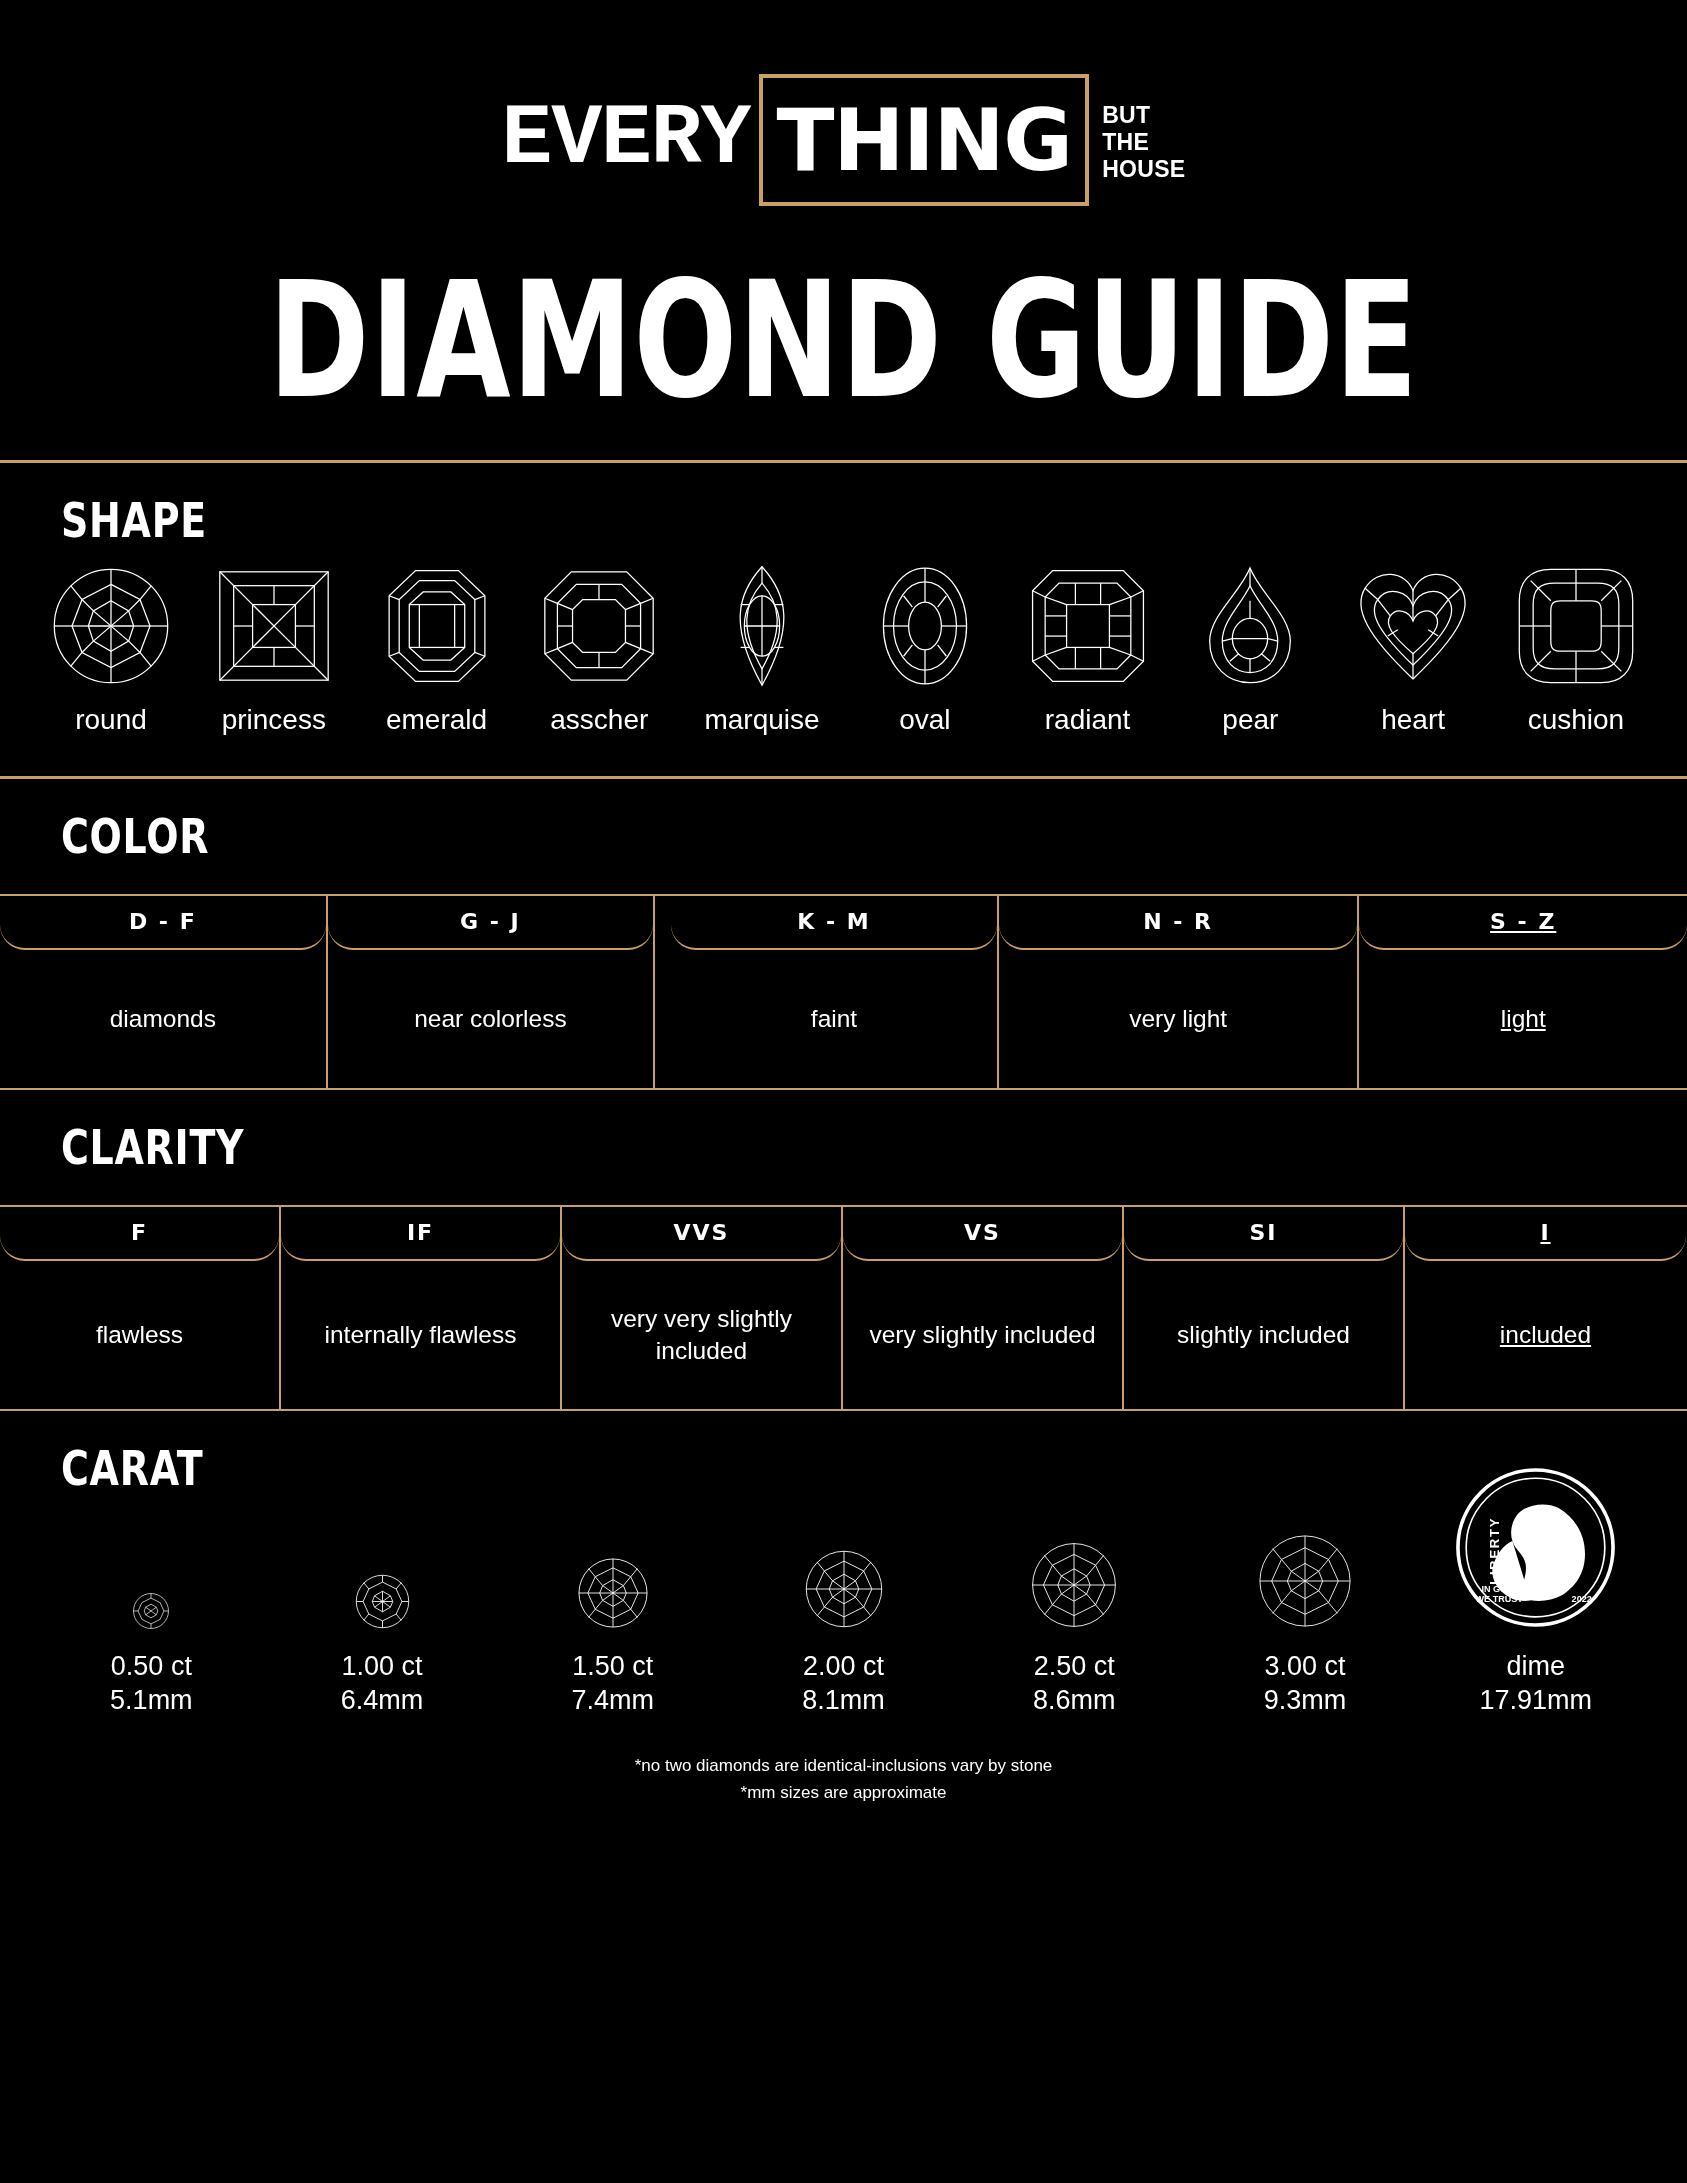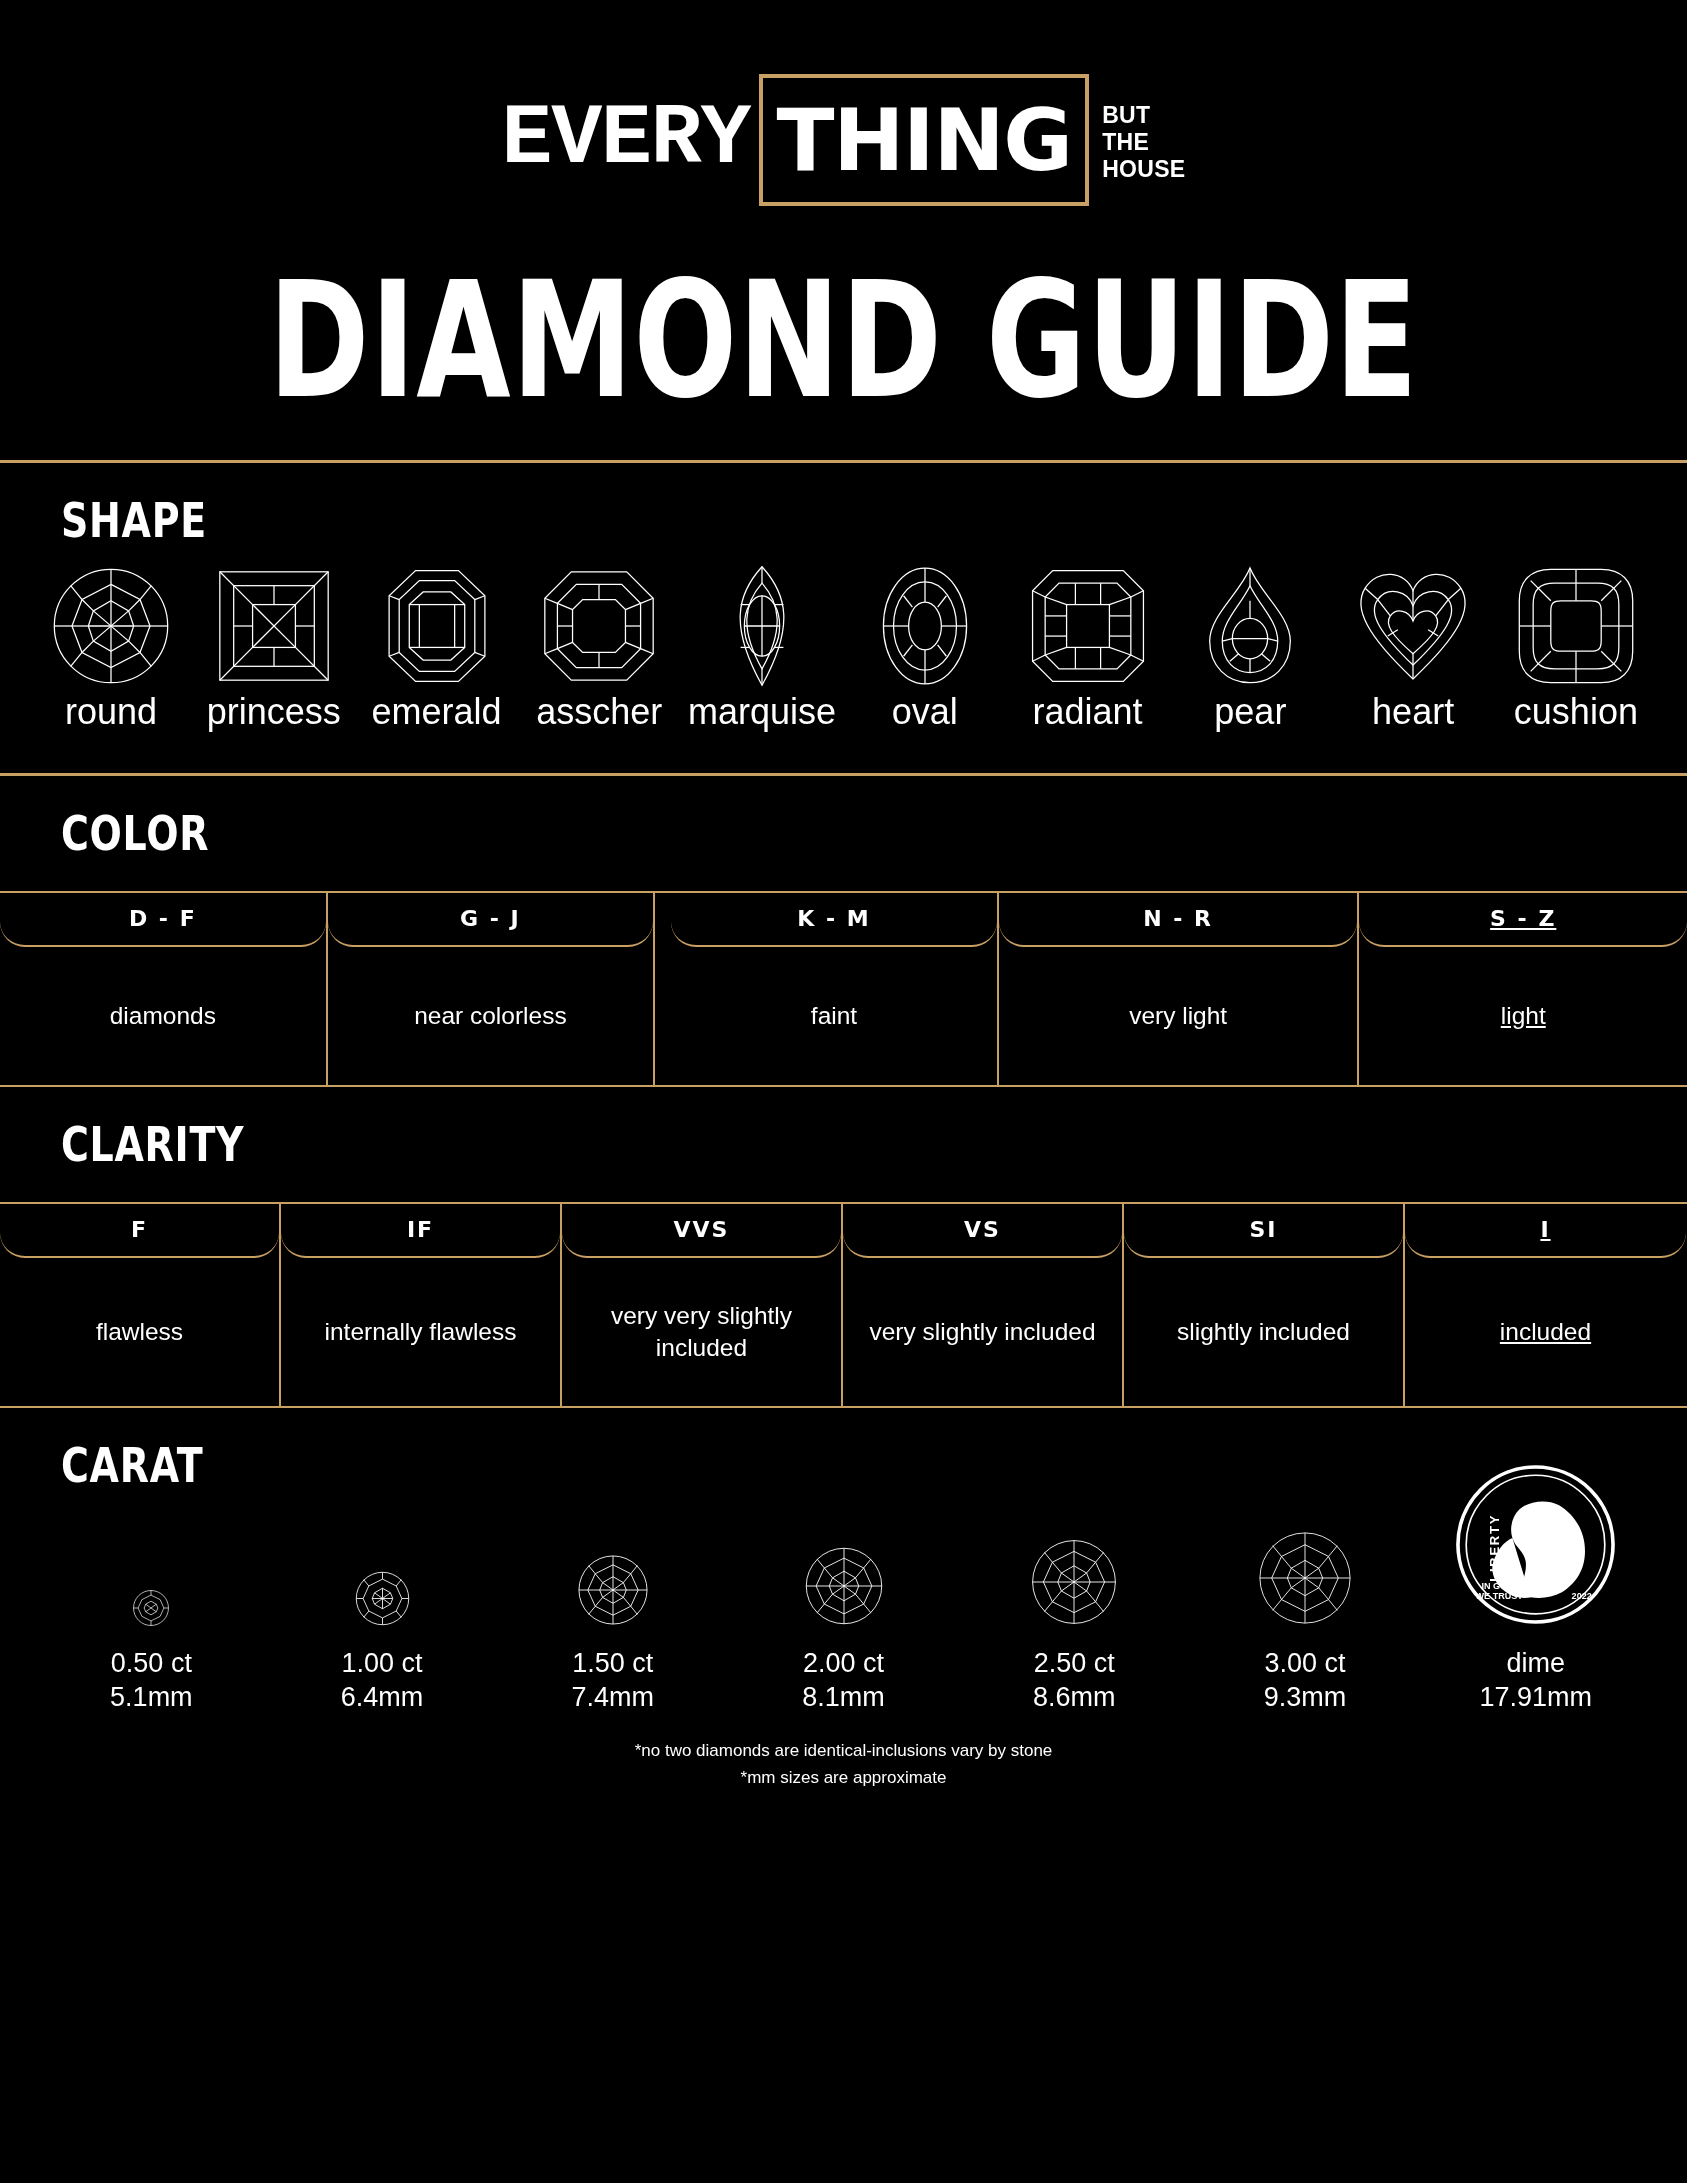"round" .shape-label { font-size: 36px -> 28px; margin-top: 2px -> 15px }
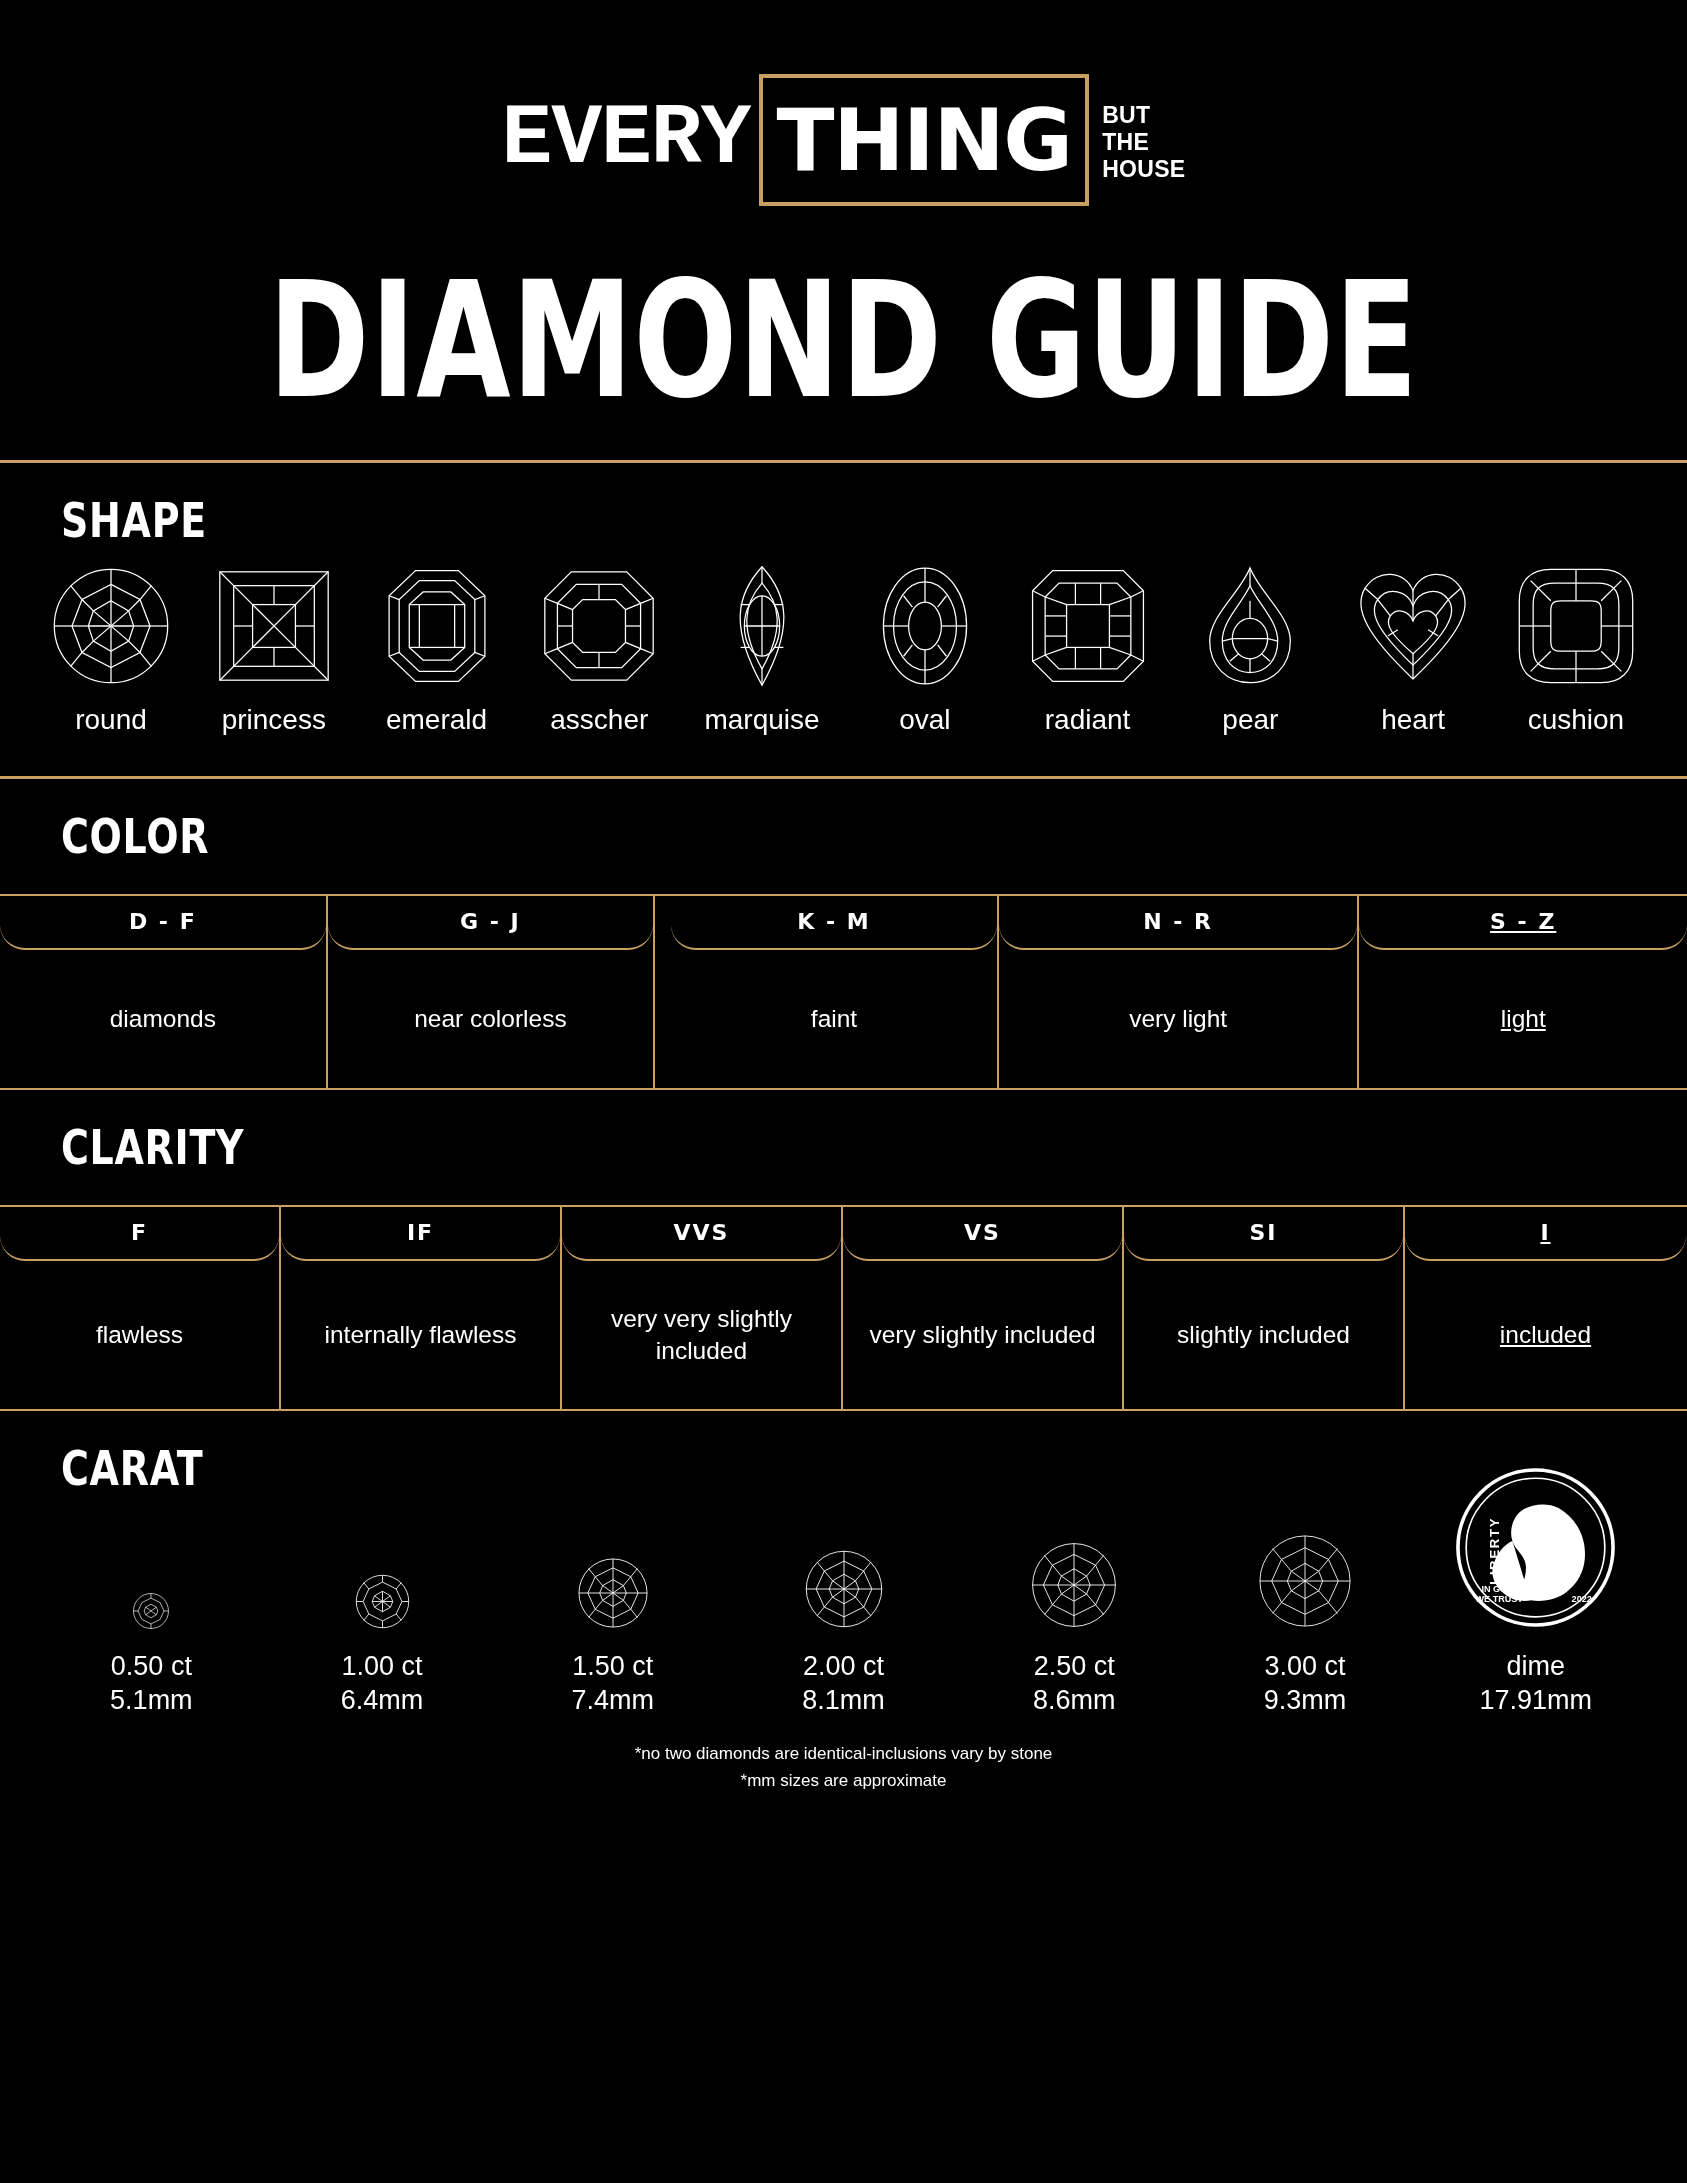"*no two diamonds are" .footnotes { margin-top: 24px -> 36px }
